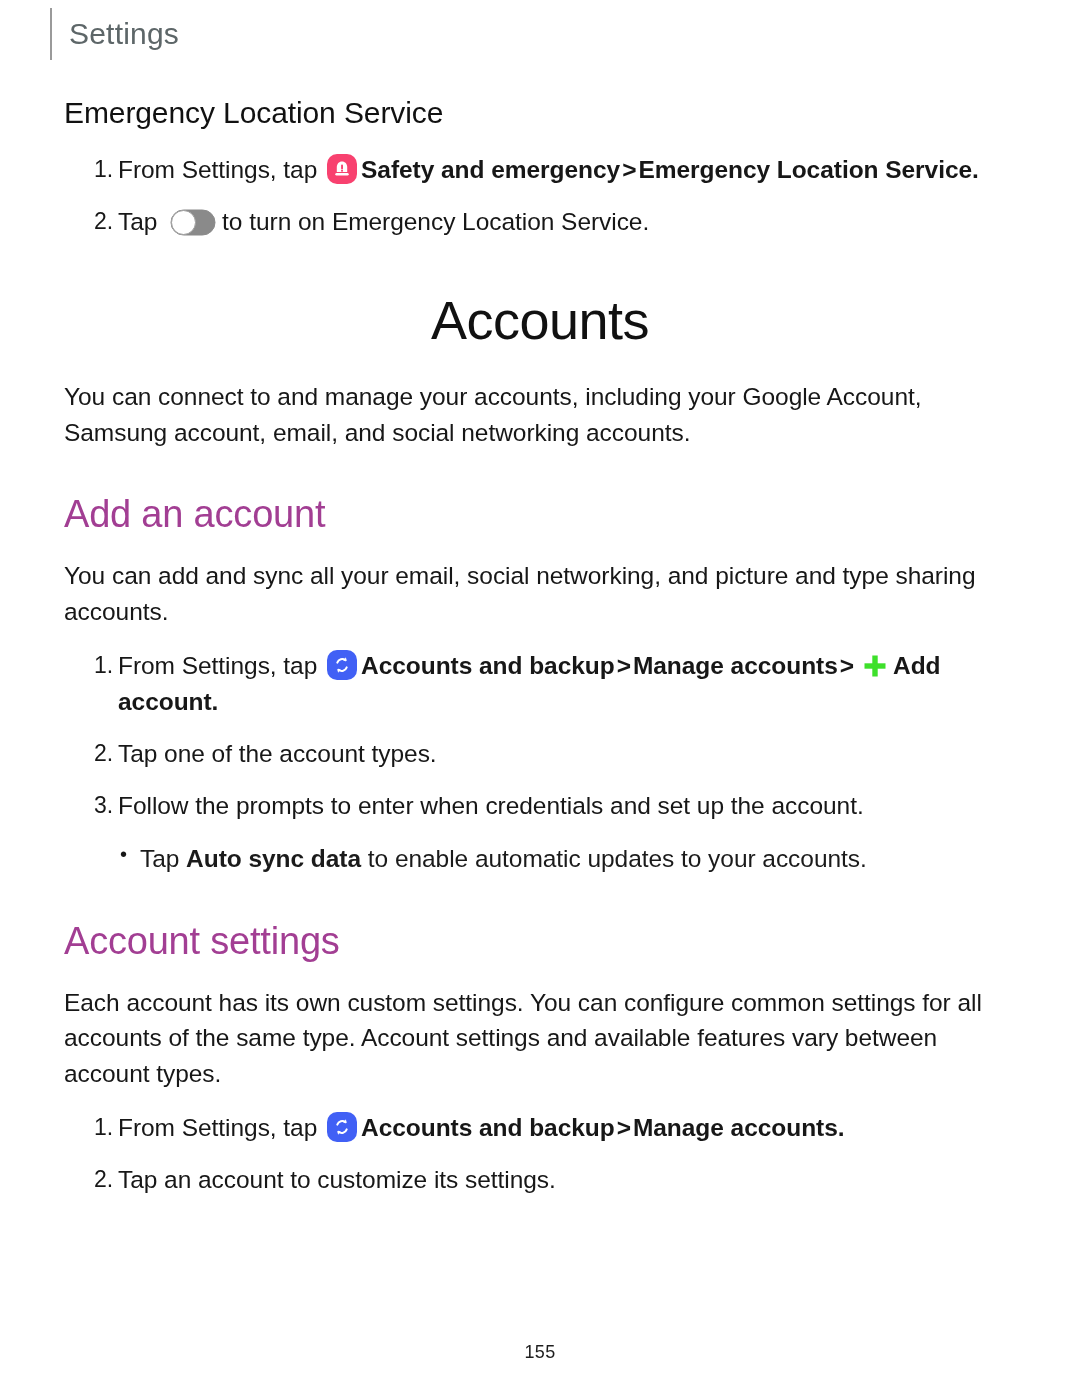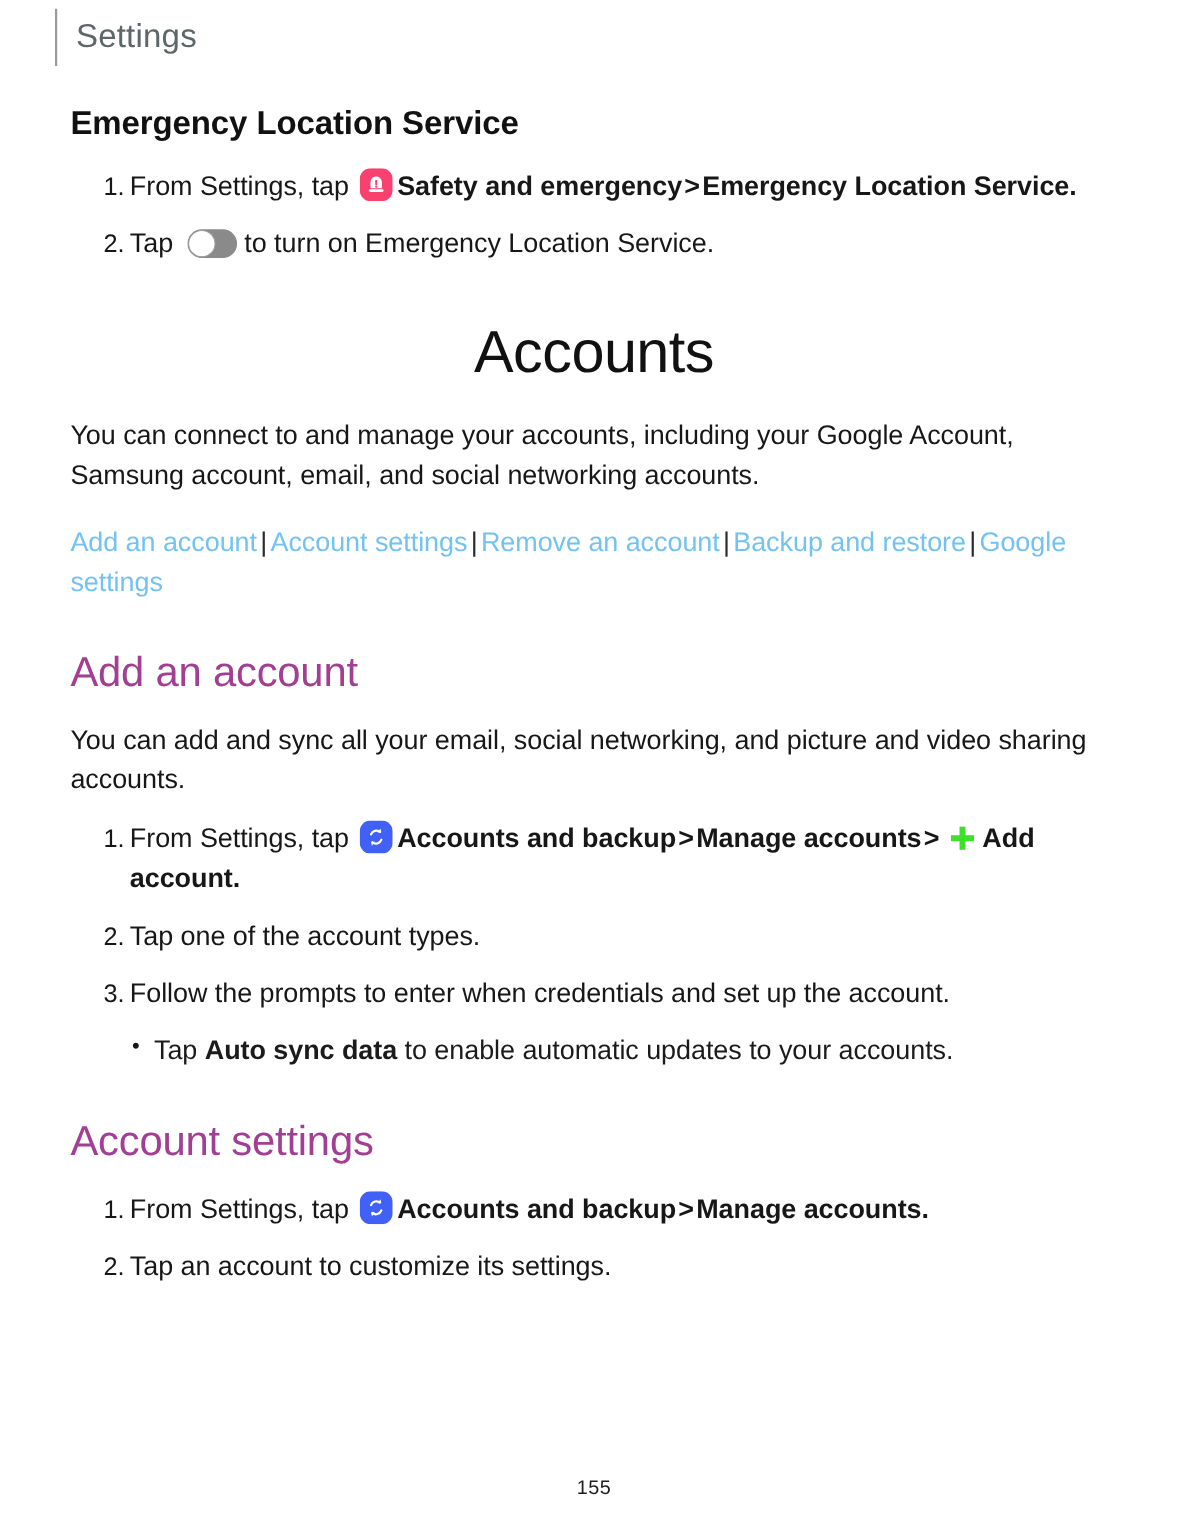"Emergency Location Service" h2.sub-head { font-weight: 700 -> 400 }
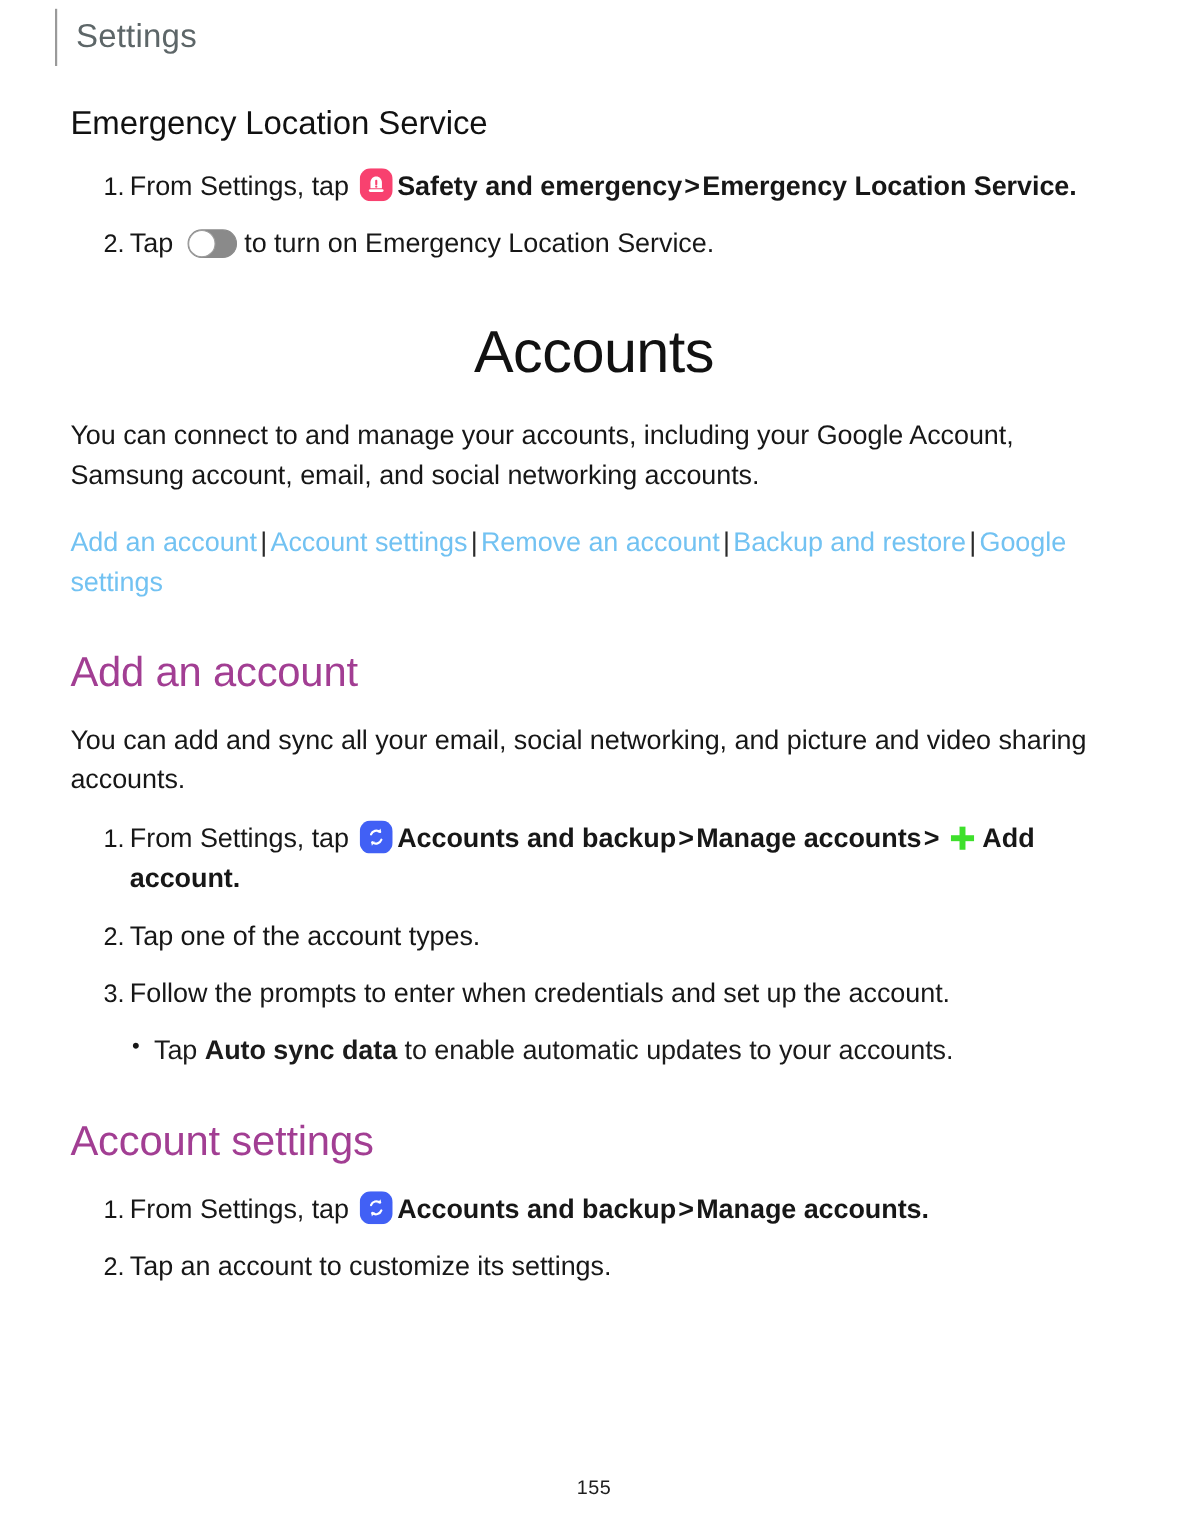"Add an account|Account settings|Remove" div.linkbar { html: <div> <a>Add an account</a><span>|</span><a>Account settings</a><span>|</span><a>Remove an account</a><span>|</span><a>Backup and restore</a><span>|</span><a>Google settings</a> </div> -> none }
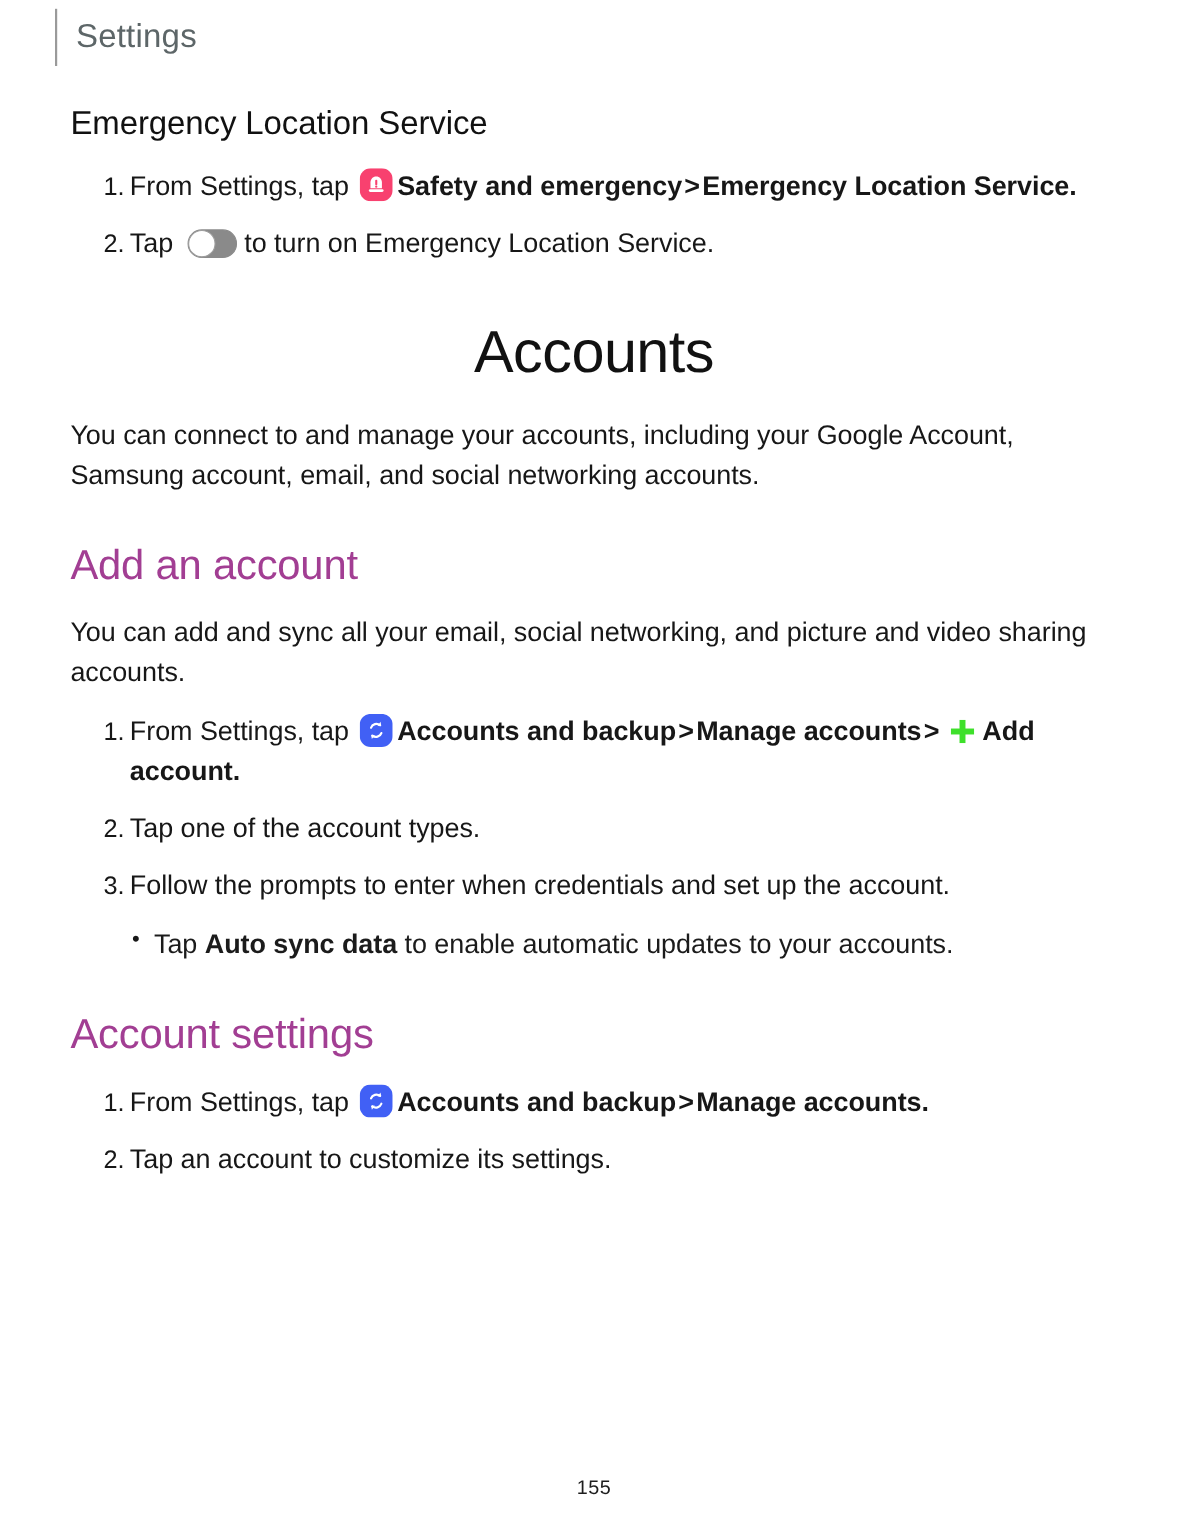"You can add and sync" p.body { text: video -> type }
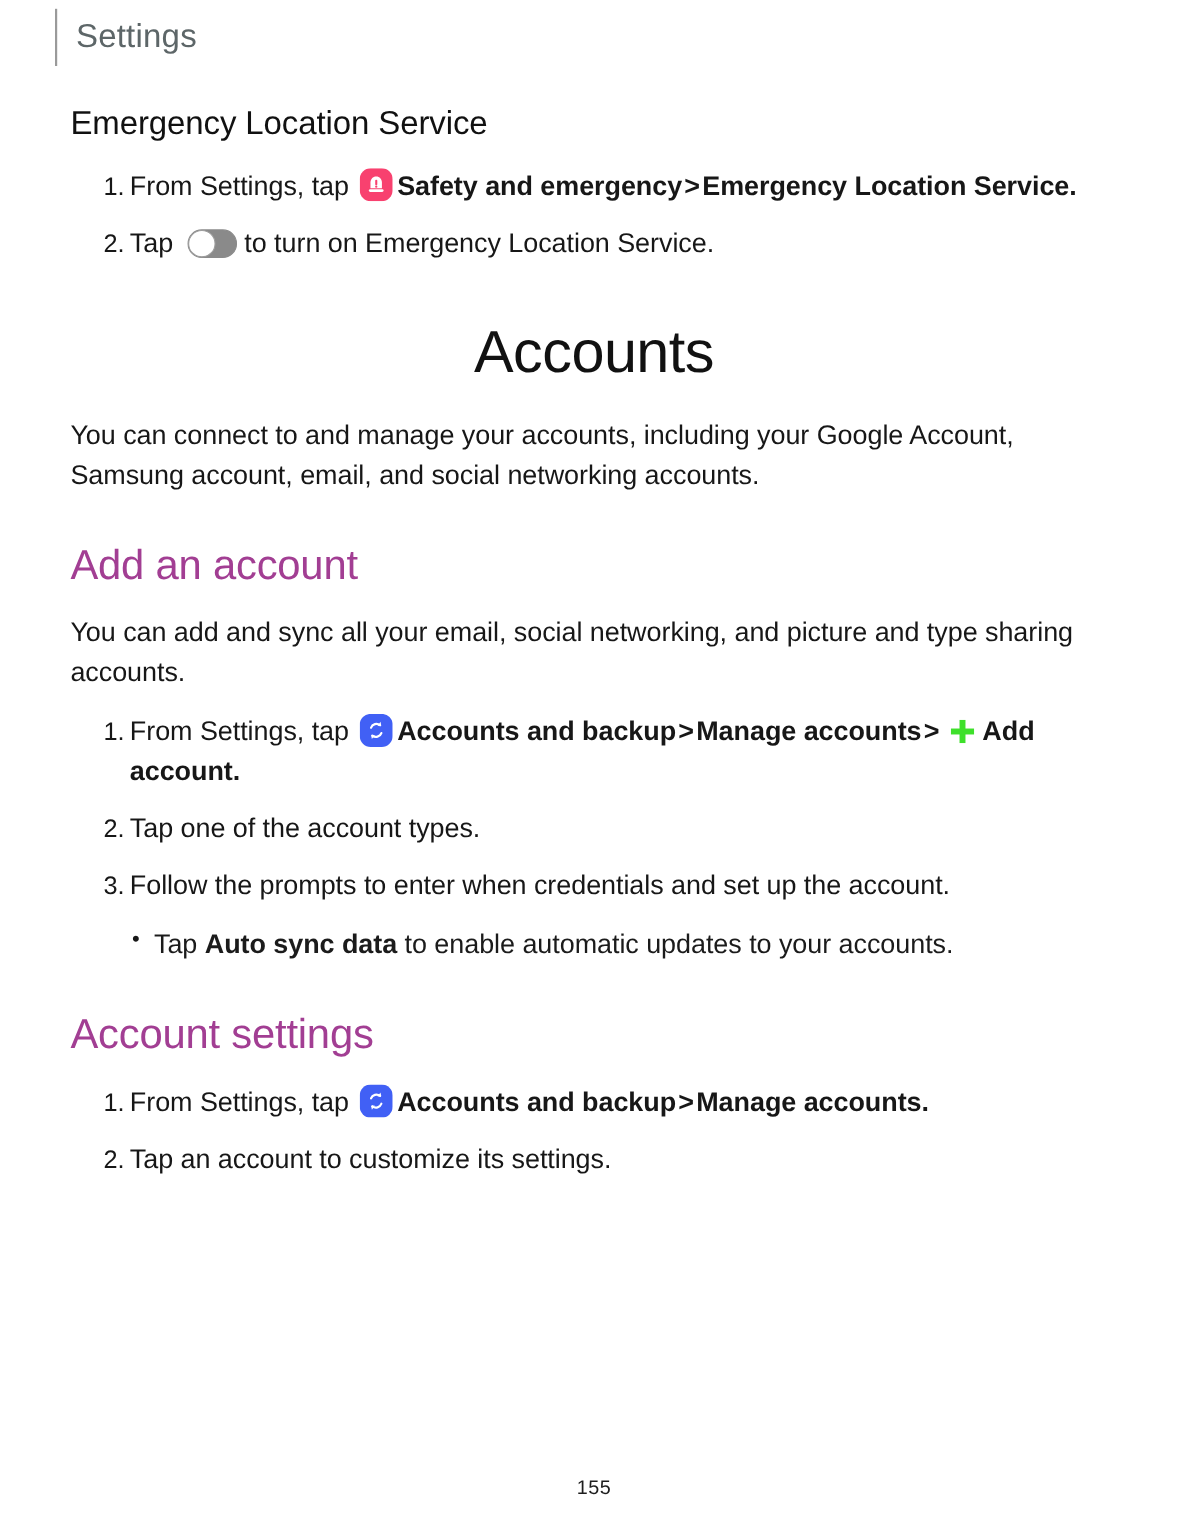"Each account has its own" p.body { html: none -> <p>Each account has its own custom settings. You can configure common settings for all accounts of the same type. Account settings and available features vary between account types.</p> }
